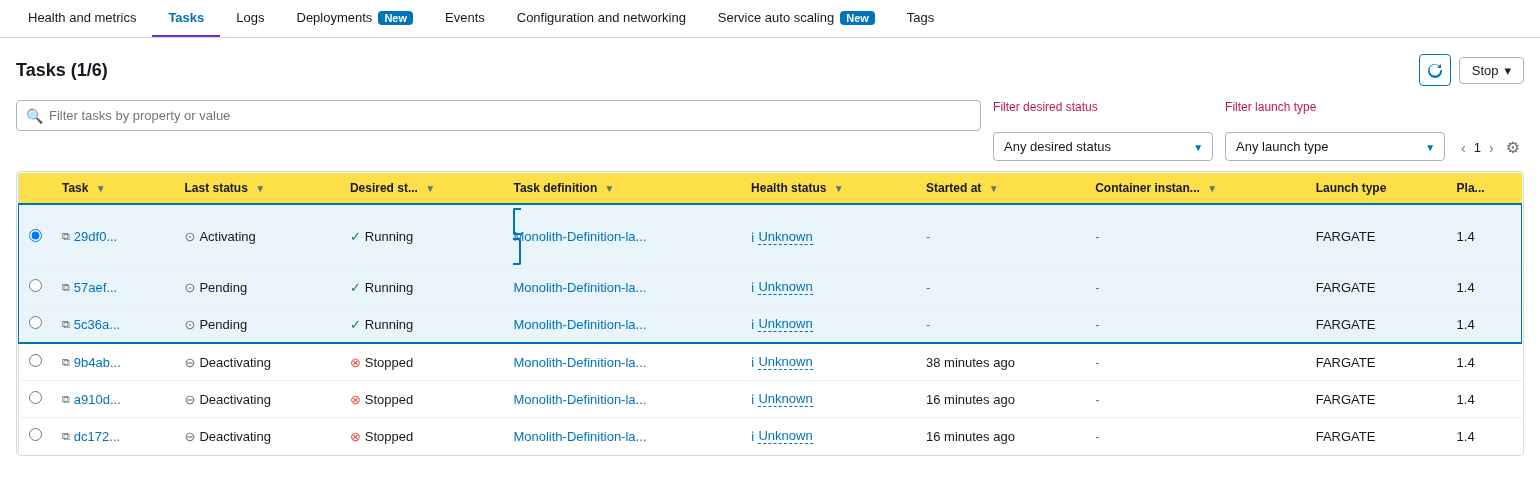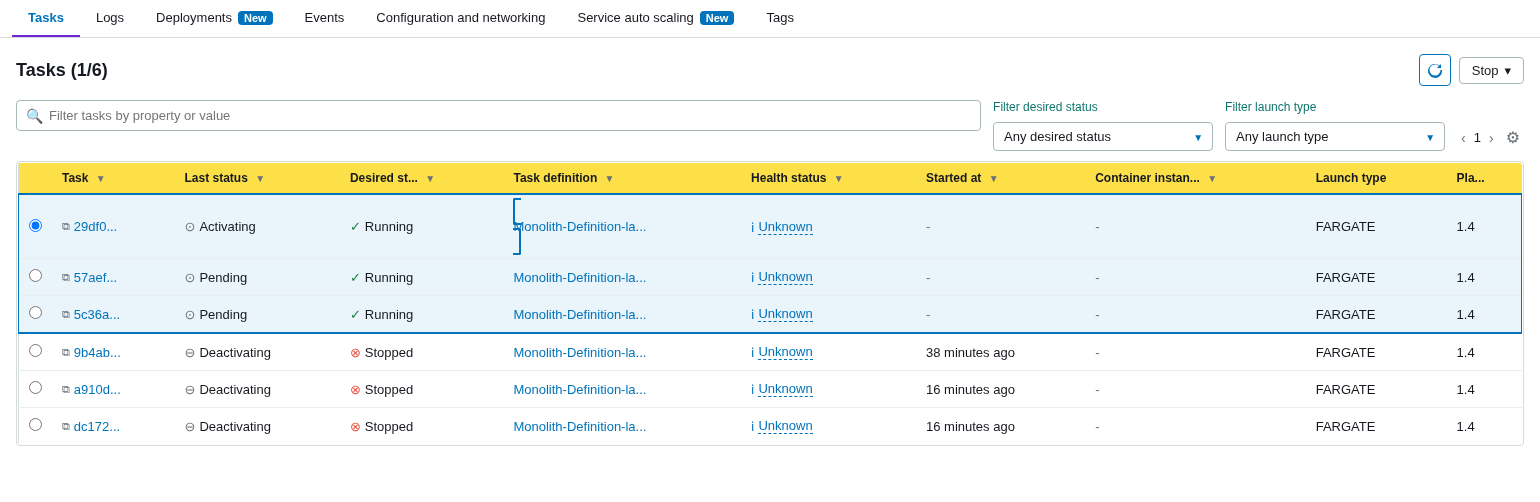"Health and metrics" div.tab { html: none -> <div> <span>Health and metrics</span> </div> }
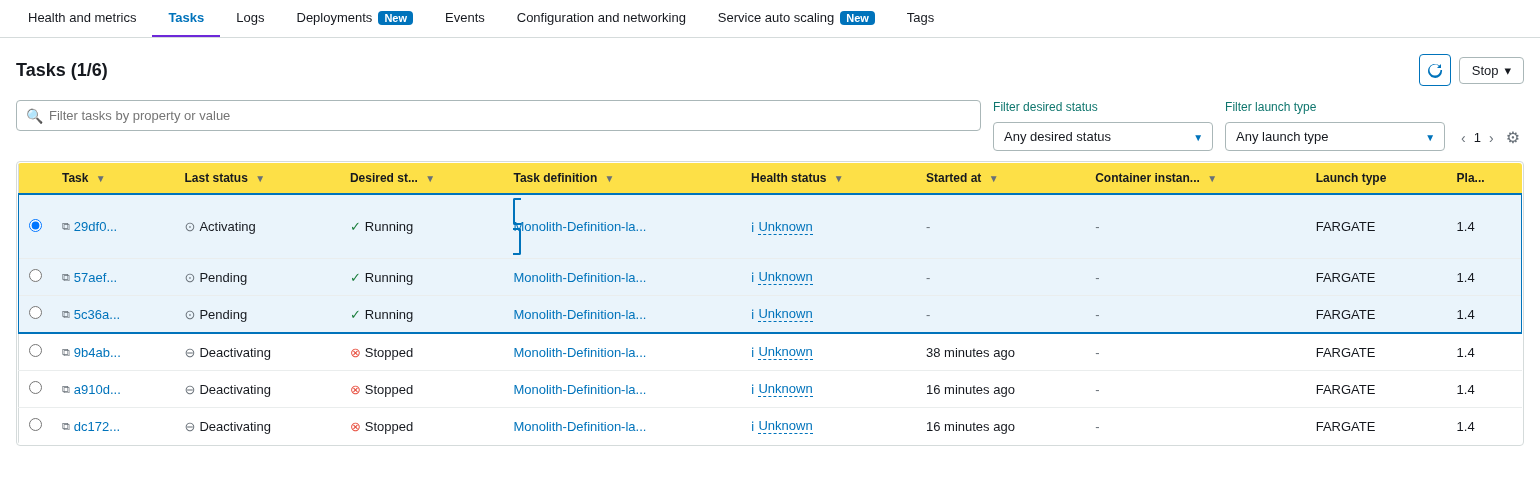"Filter desired status" .filter-label { color: #0f766e -> #be185d; margin-bottom: 6px -> 16px }
